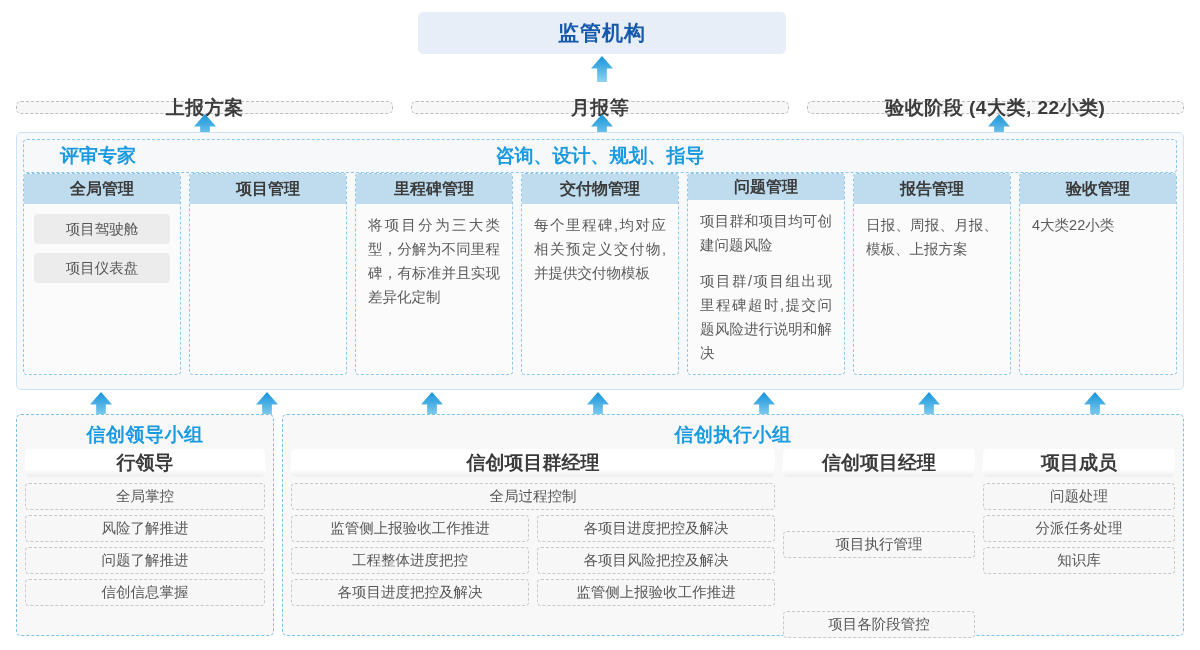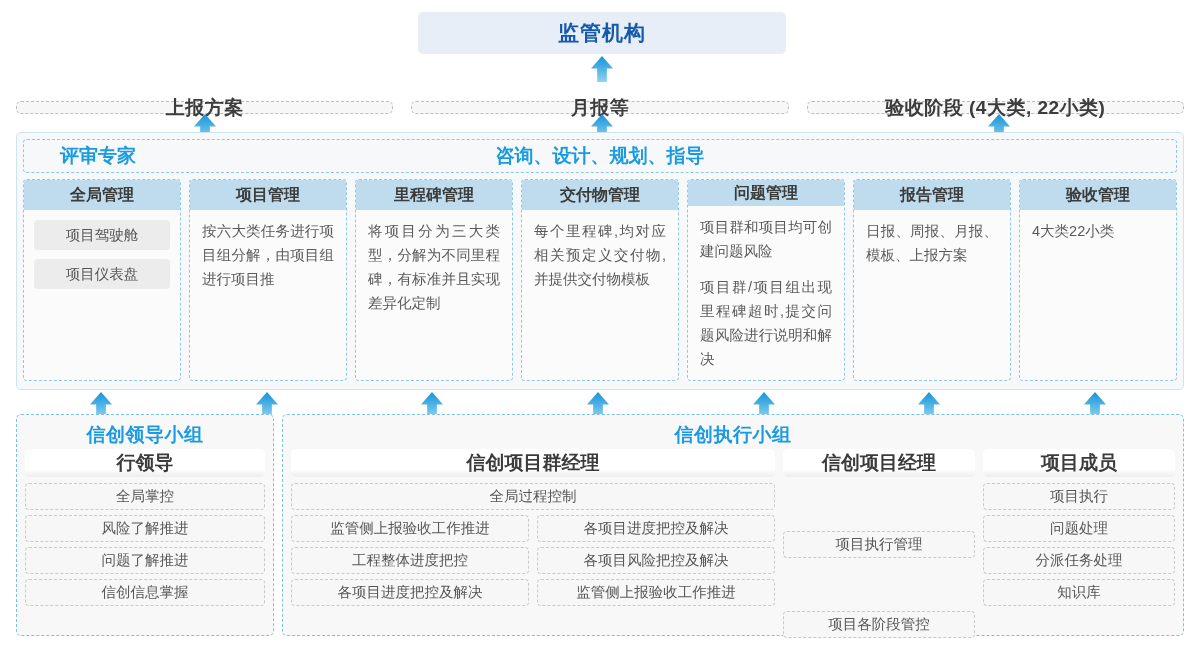"全局管理" .cards { margin-top: 6px -> none }
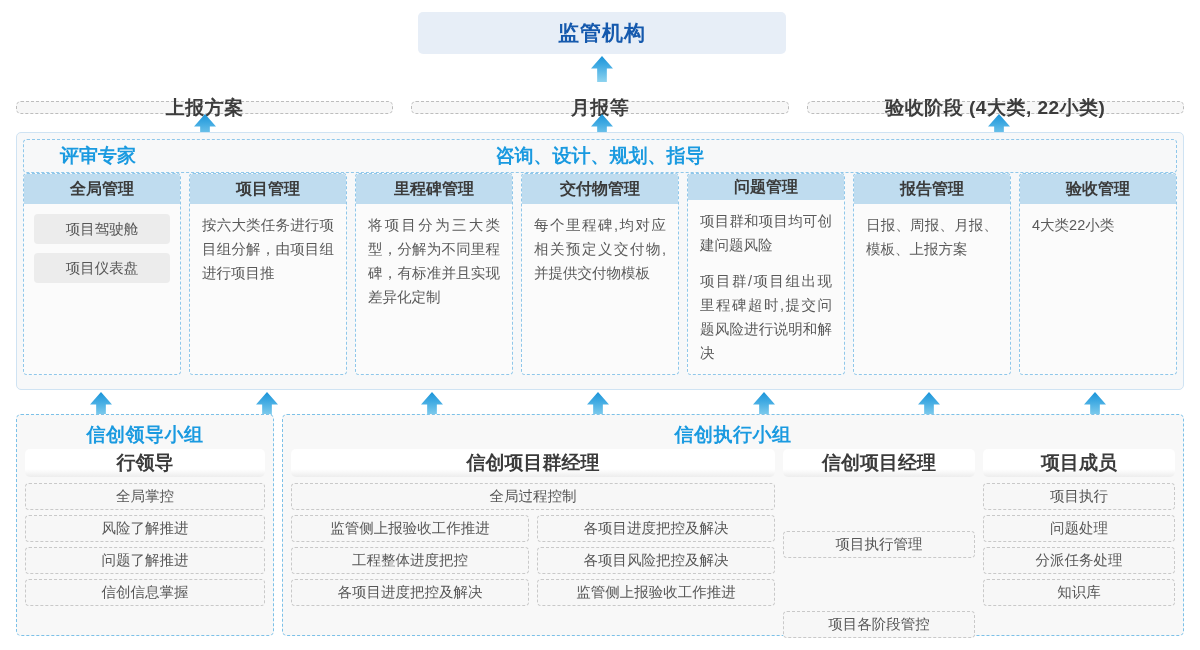"按六大类任务进行项目组分解，由项目组进行项目推" div.card-body { html: <div> <p>按六大类任务进行项目组分解，由项目组进行项目推</p> </div> -> none }
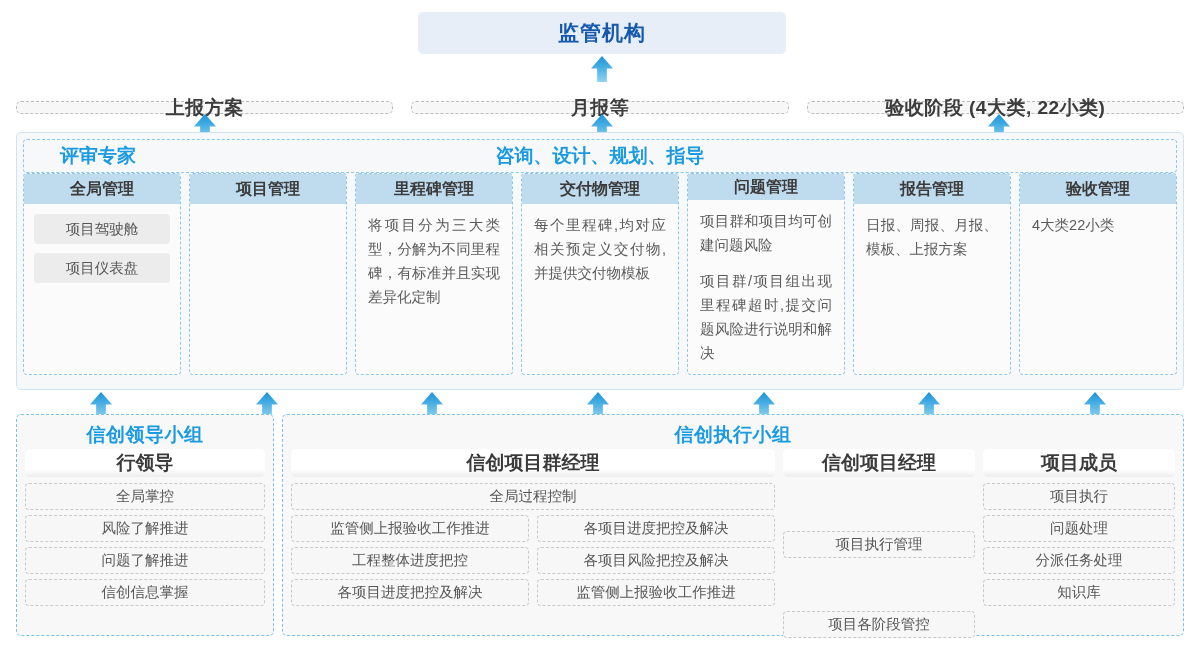"项目执行" div.role-item { html: <div>项目执行</div> -> none }
